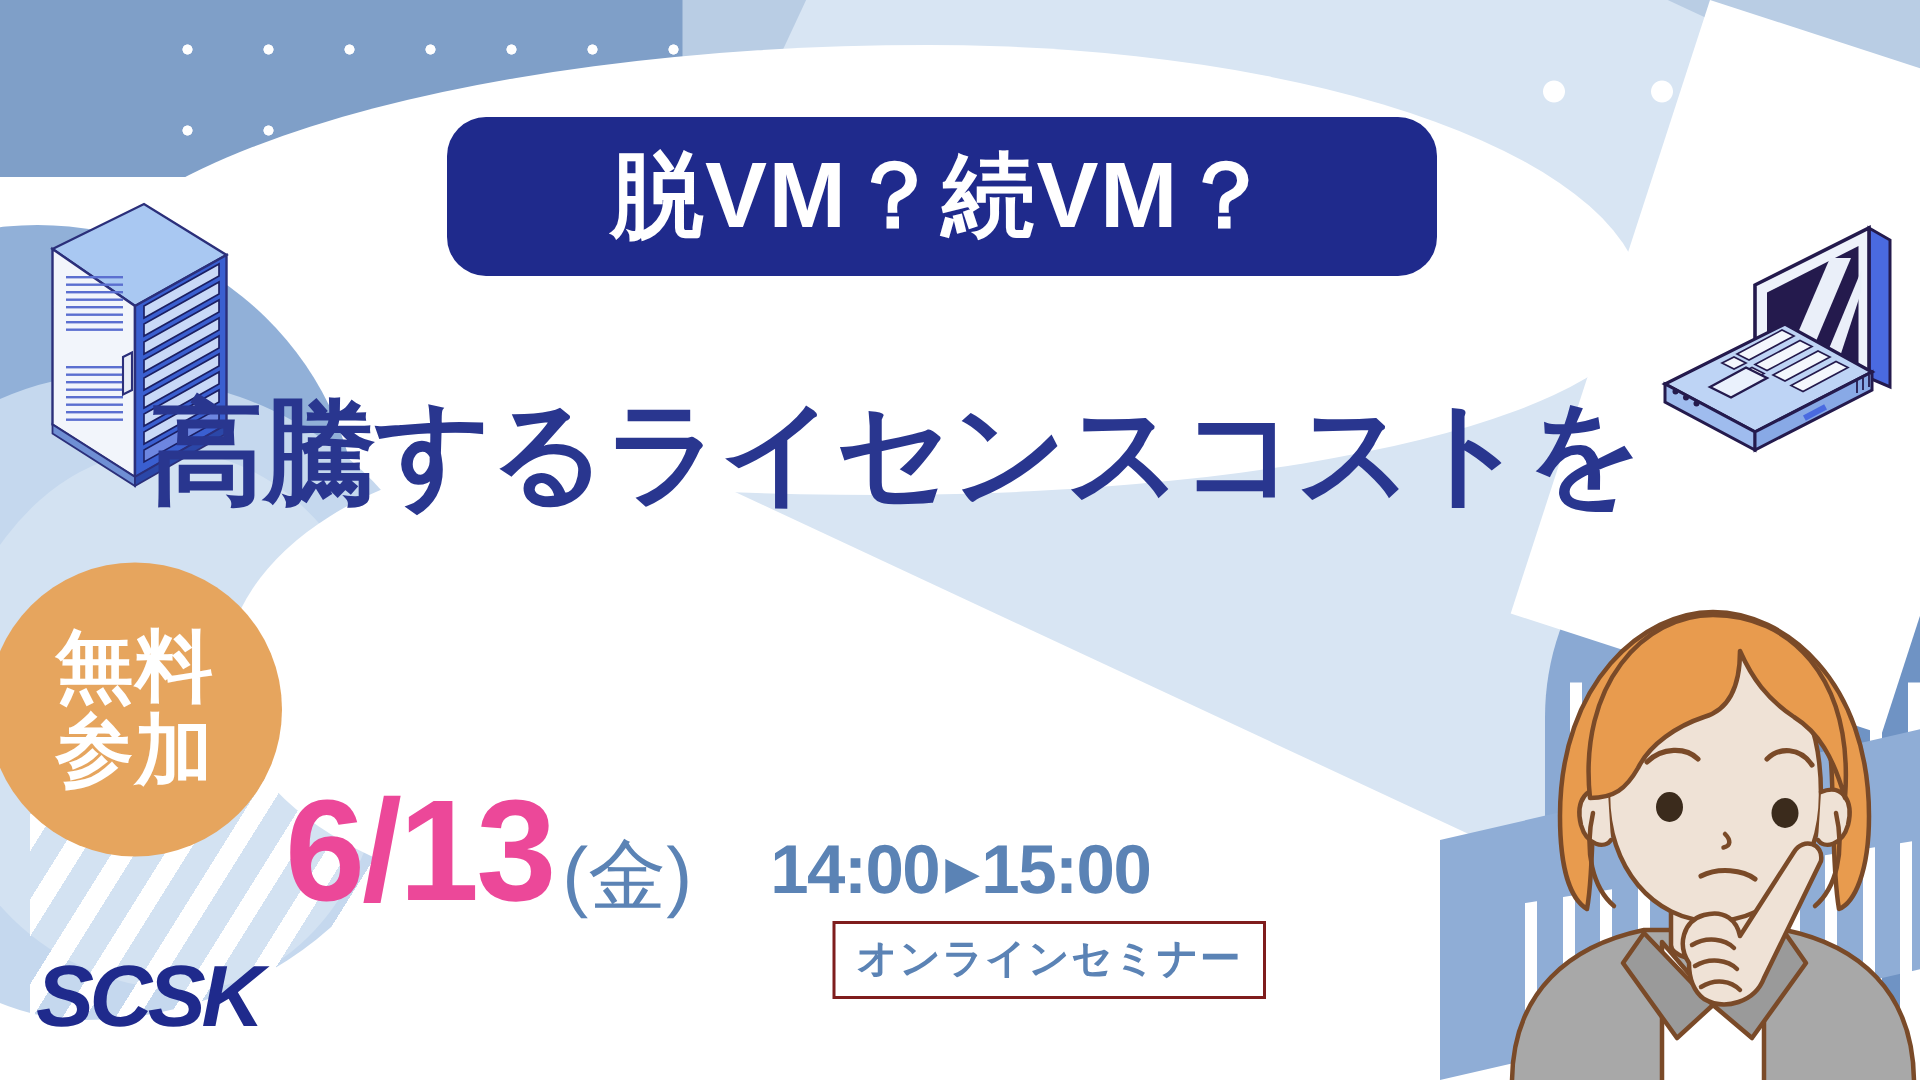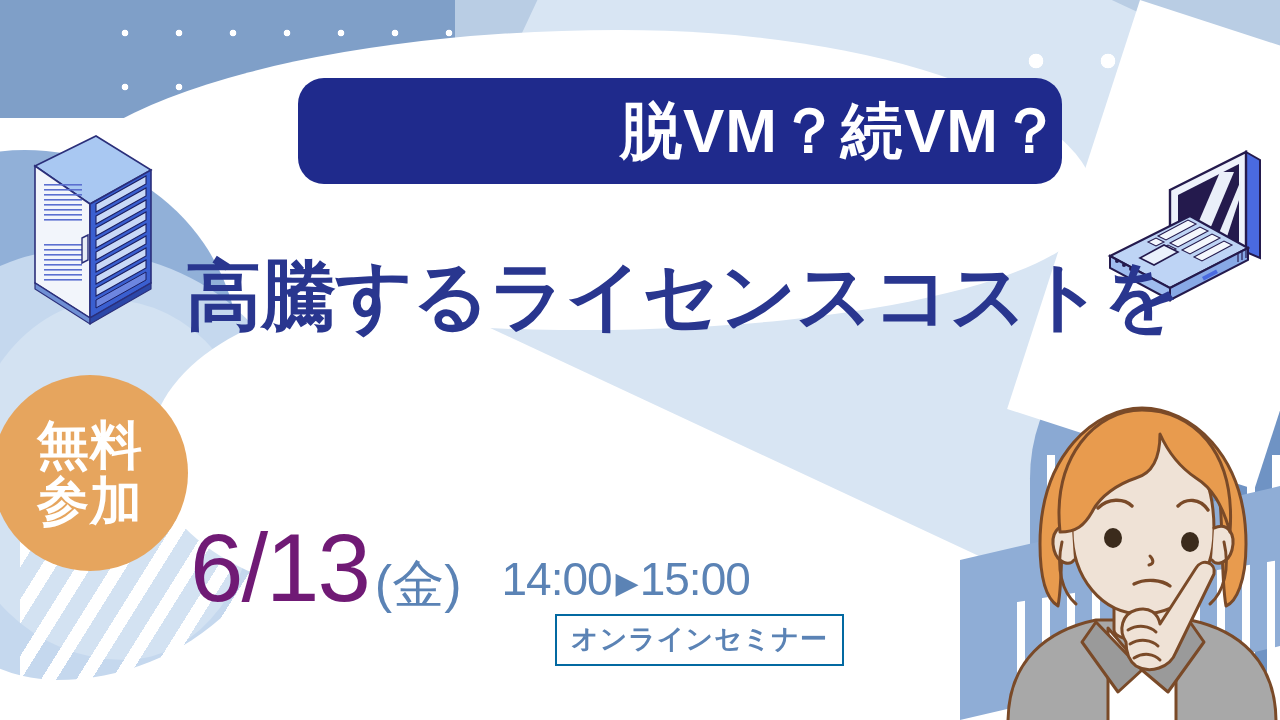"脱VM？続VM？" #title-badge { justify-content: flex-end -> center; width: 764px -> 660px }
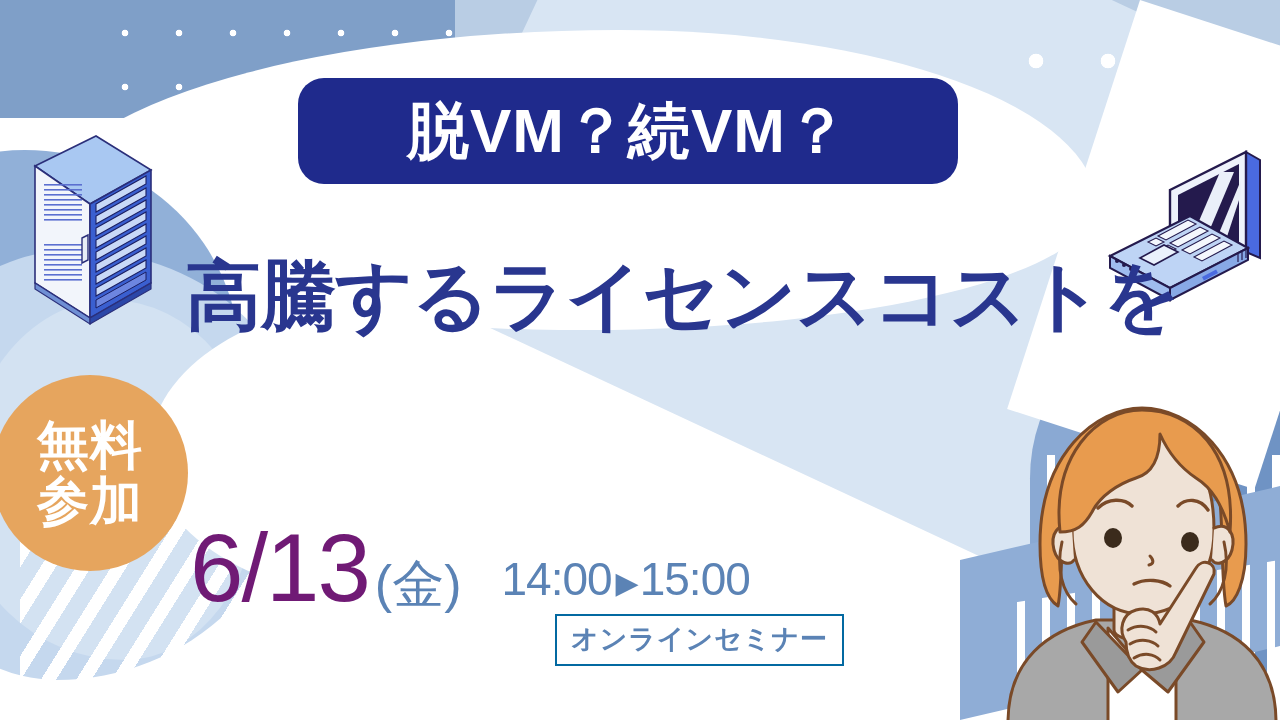"高騰するライセンスコストを" #headline { font-family: Liberation Mono, monospace -> none; text-align: right -> left }
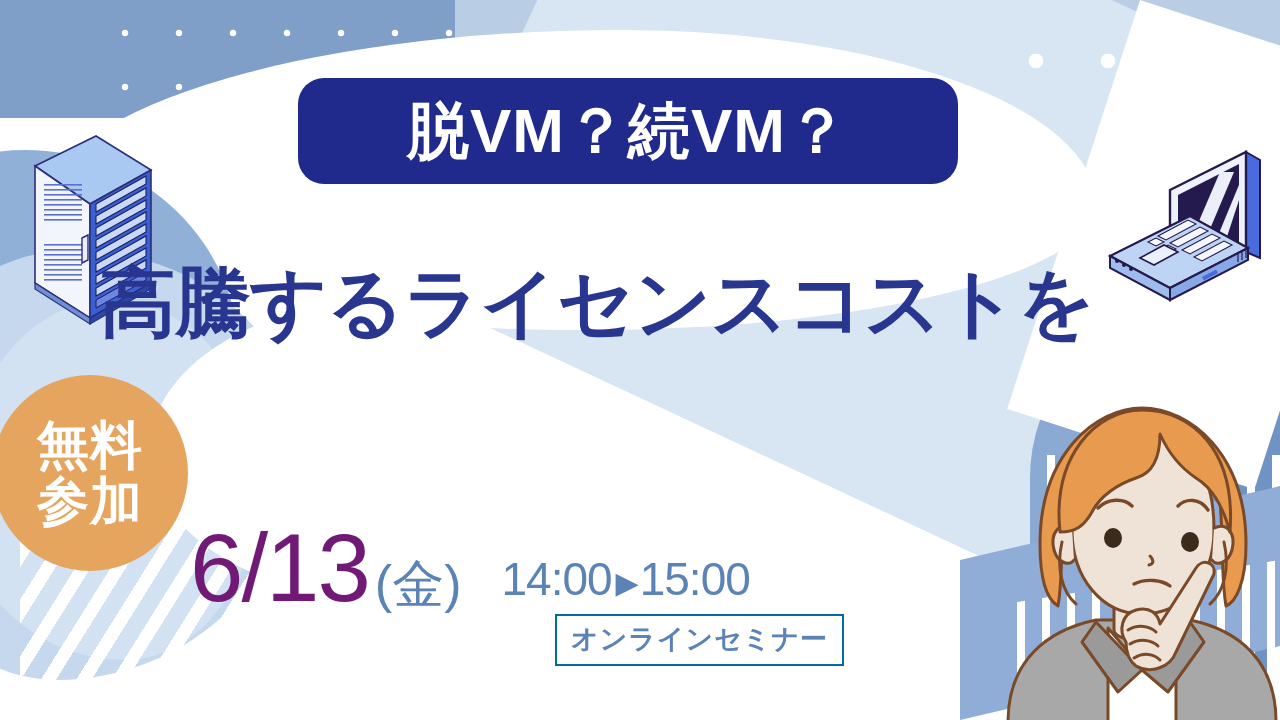"6/13" #date-main { color: #701a75 -> #ec4899; font-weight: normal -> bold }
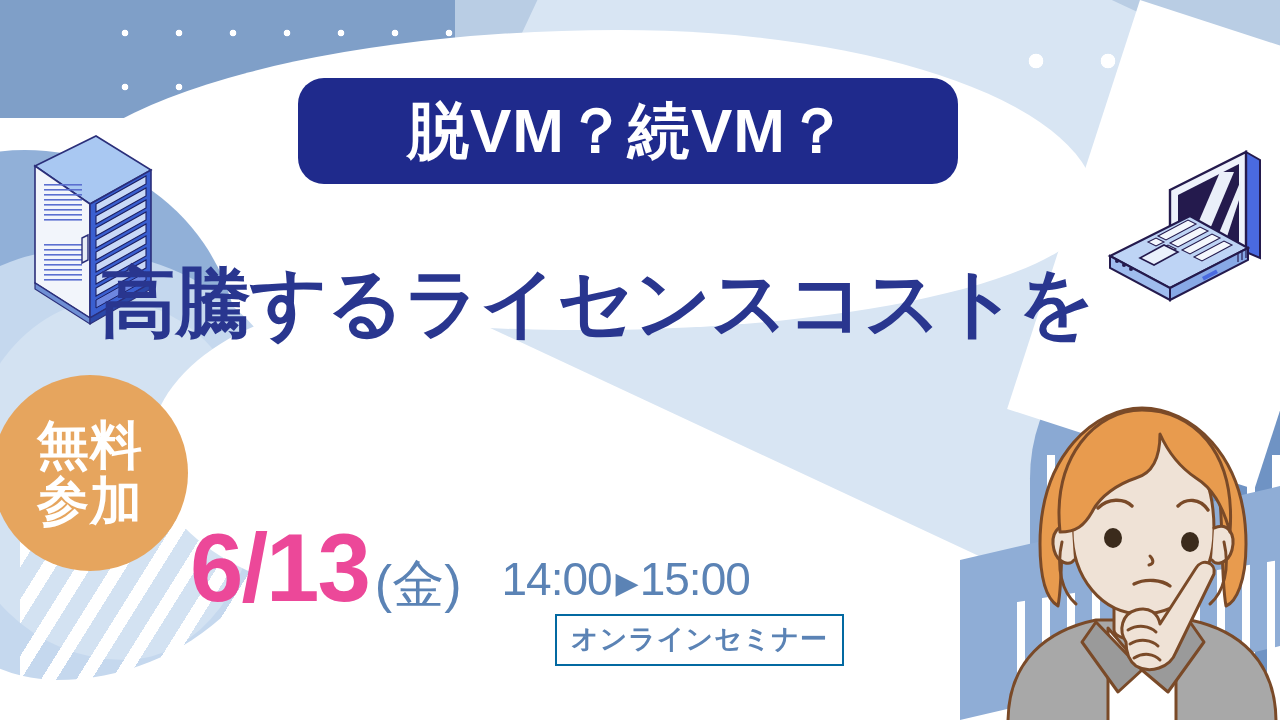"14:00 ▶15:00" #time-range { font-weight: normal -> bold; margin-left: 40px -> 52px }
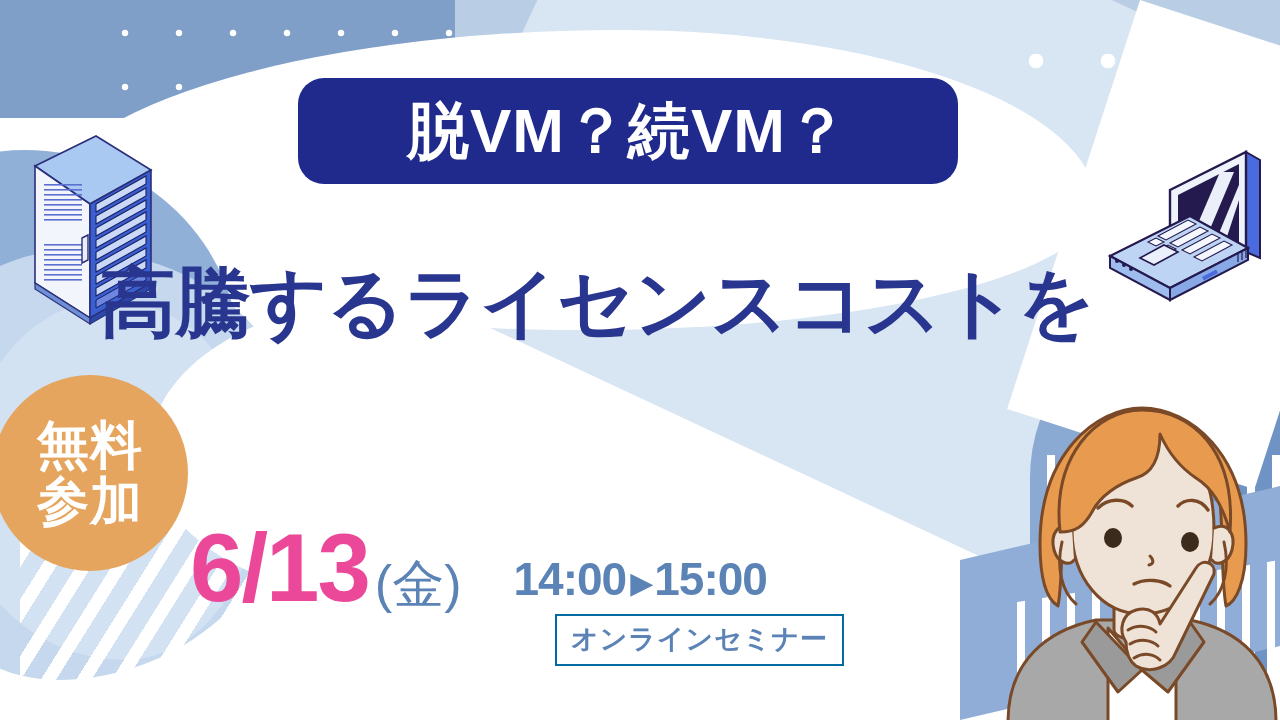"SCSK" div.layer { html: none -> <div>SCSK</div> }
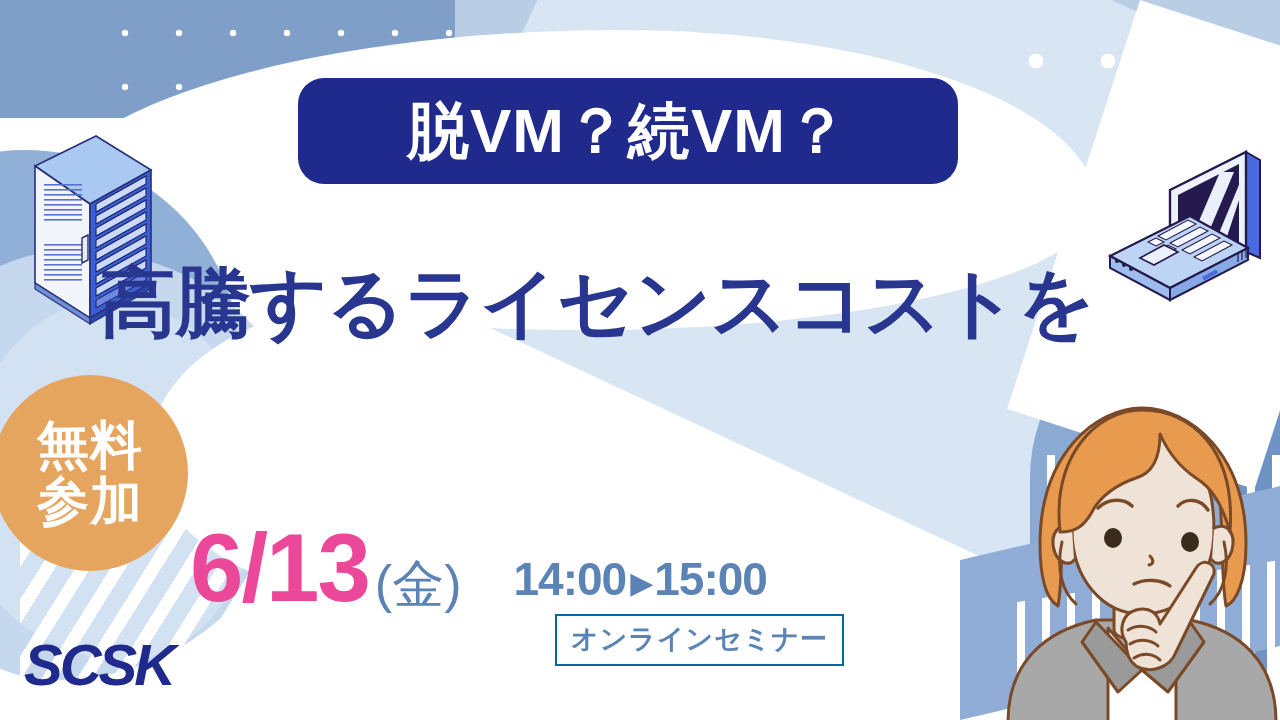"オンラインセミナー" #seminar-type { border: 2px solid #0369a1 -> 2px solid #7f1d1d }
